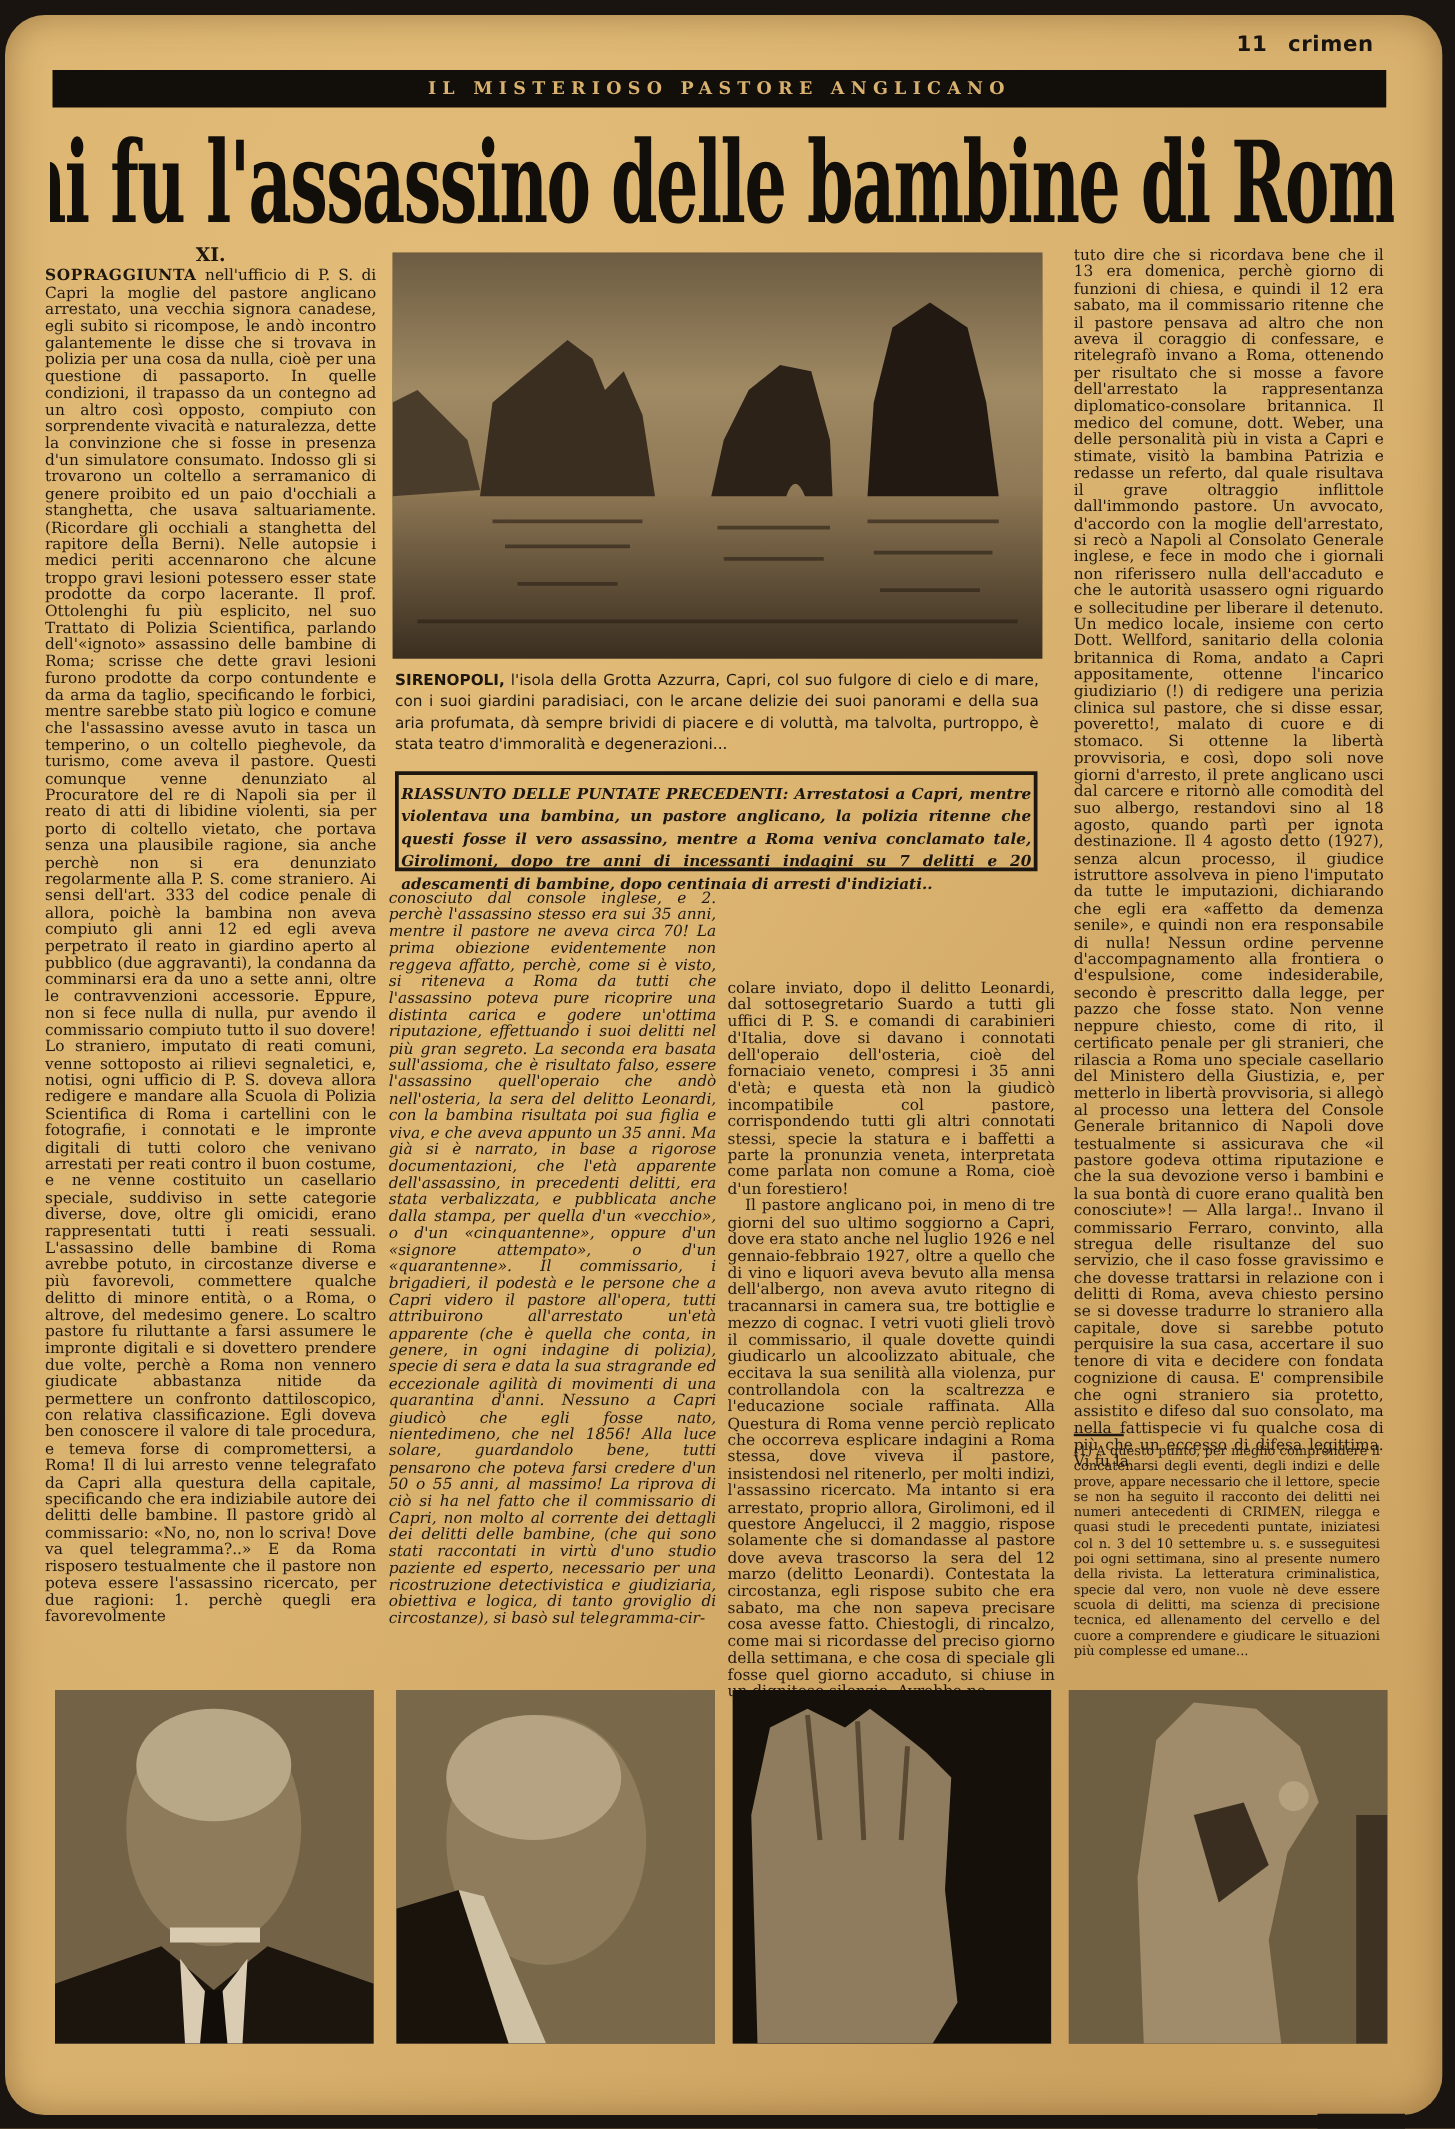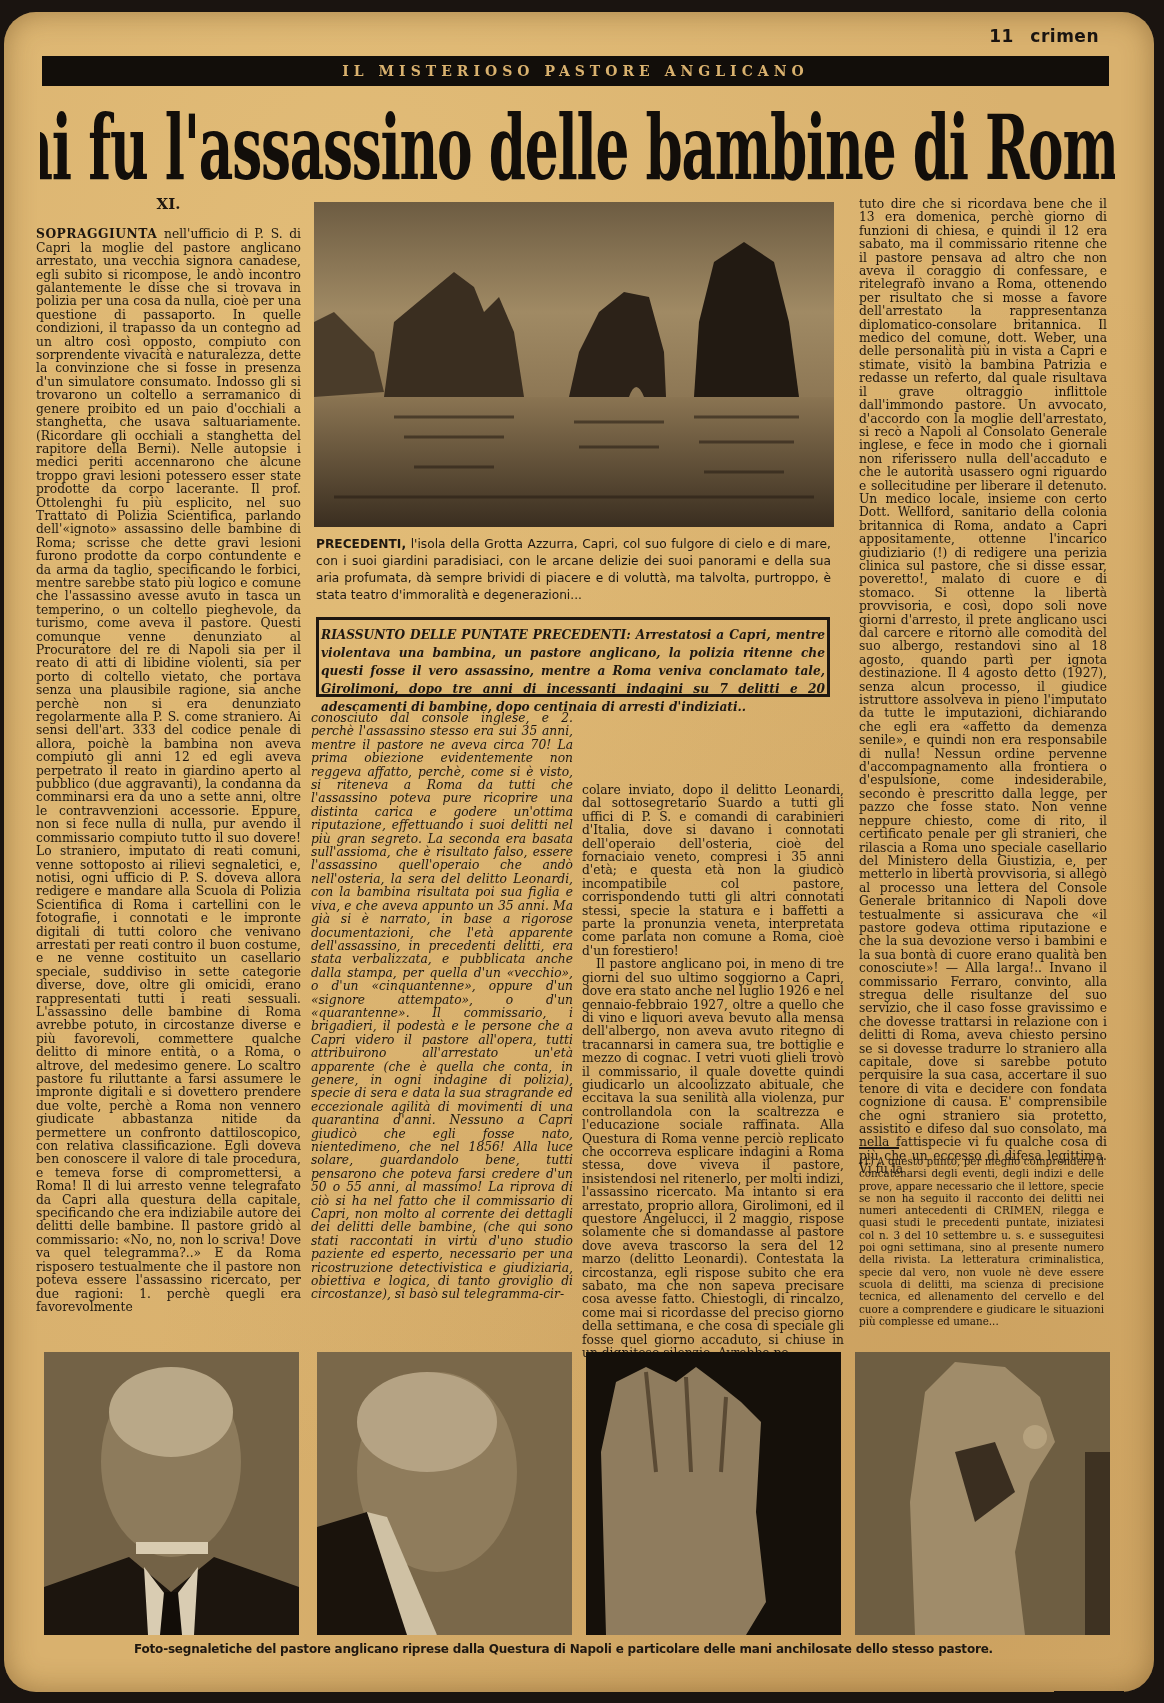"XI." .section-num { margin-bottom: 16px -> 2px }
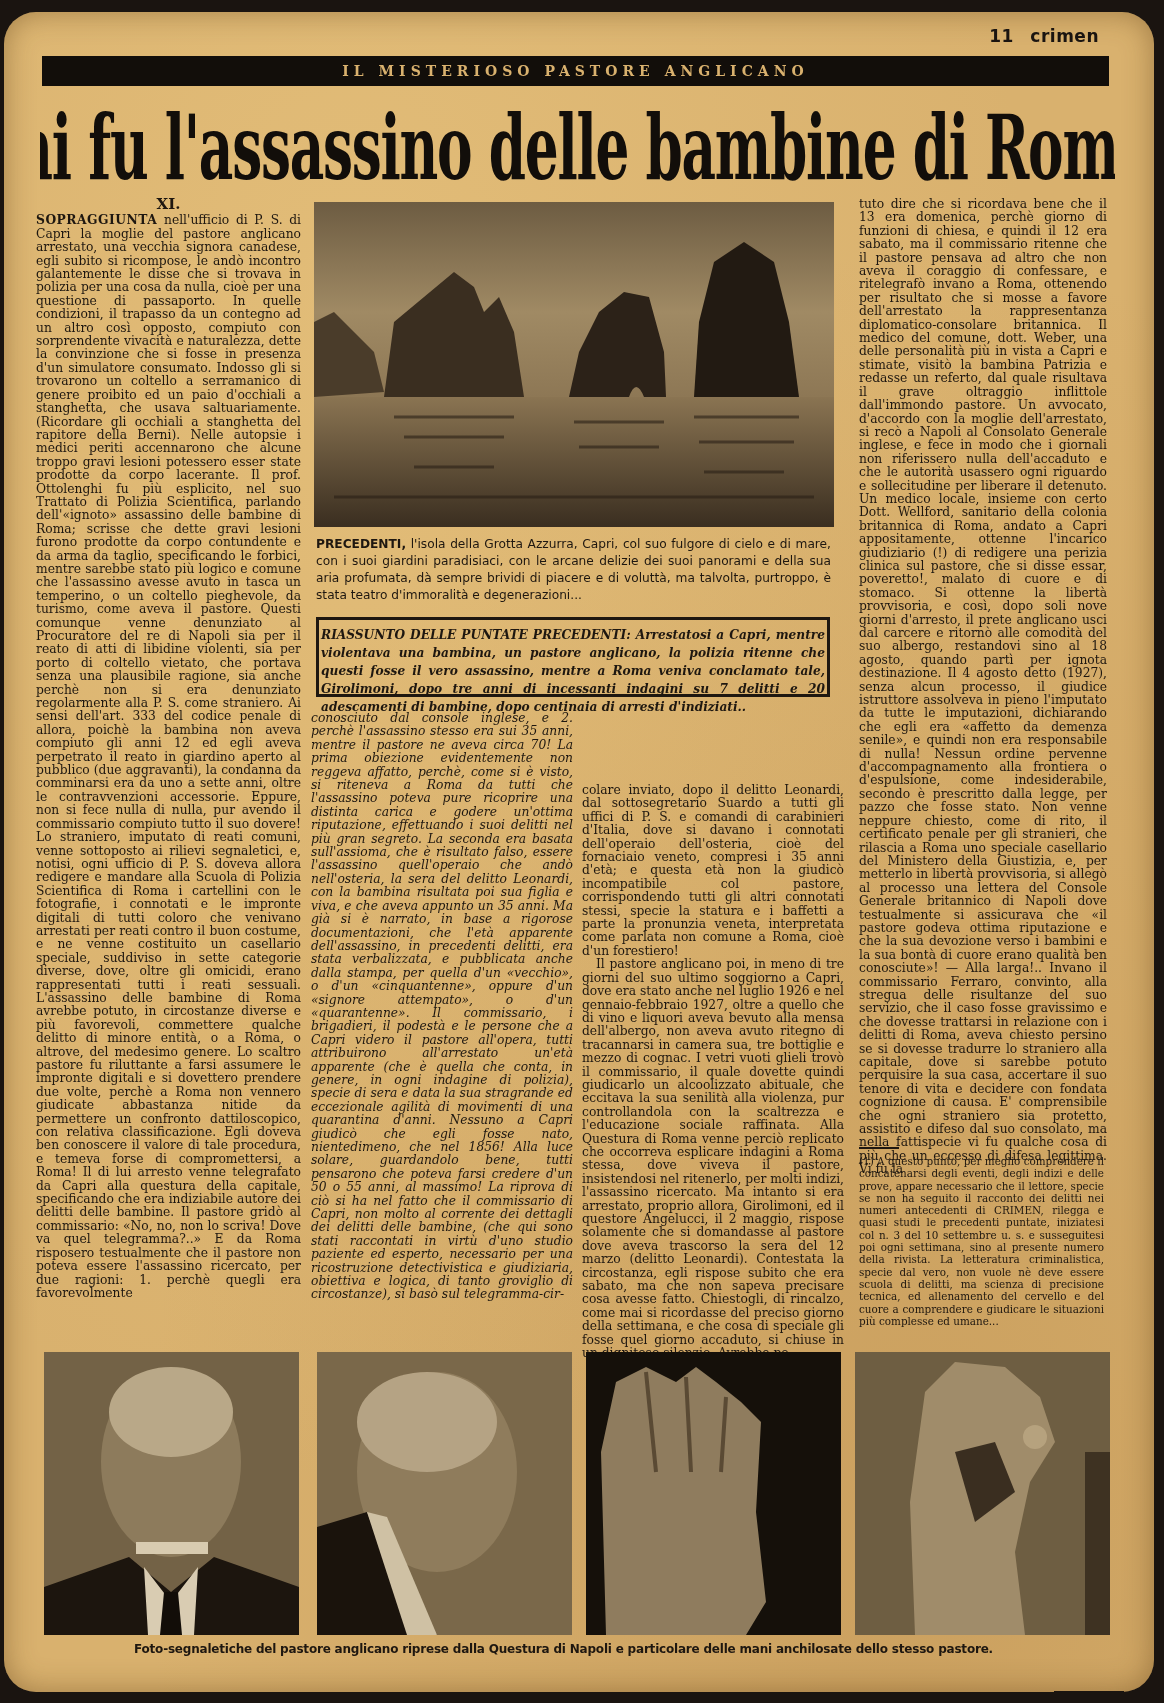"PRECEDENTI," b { text: PRECEDENTI -> SIRENOPOLI }
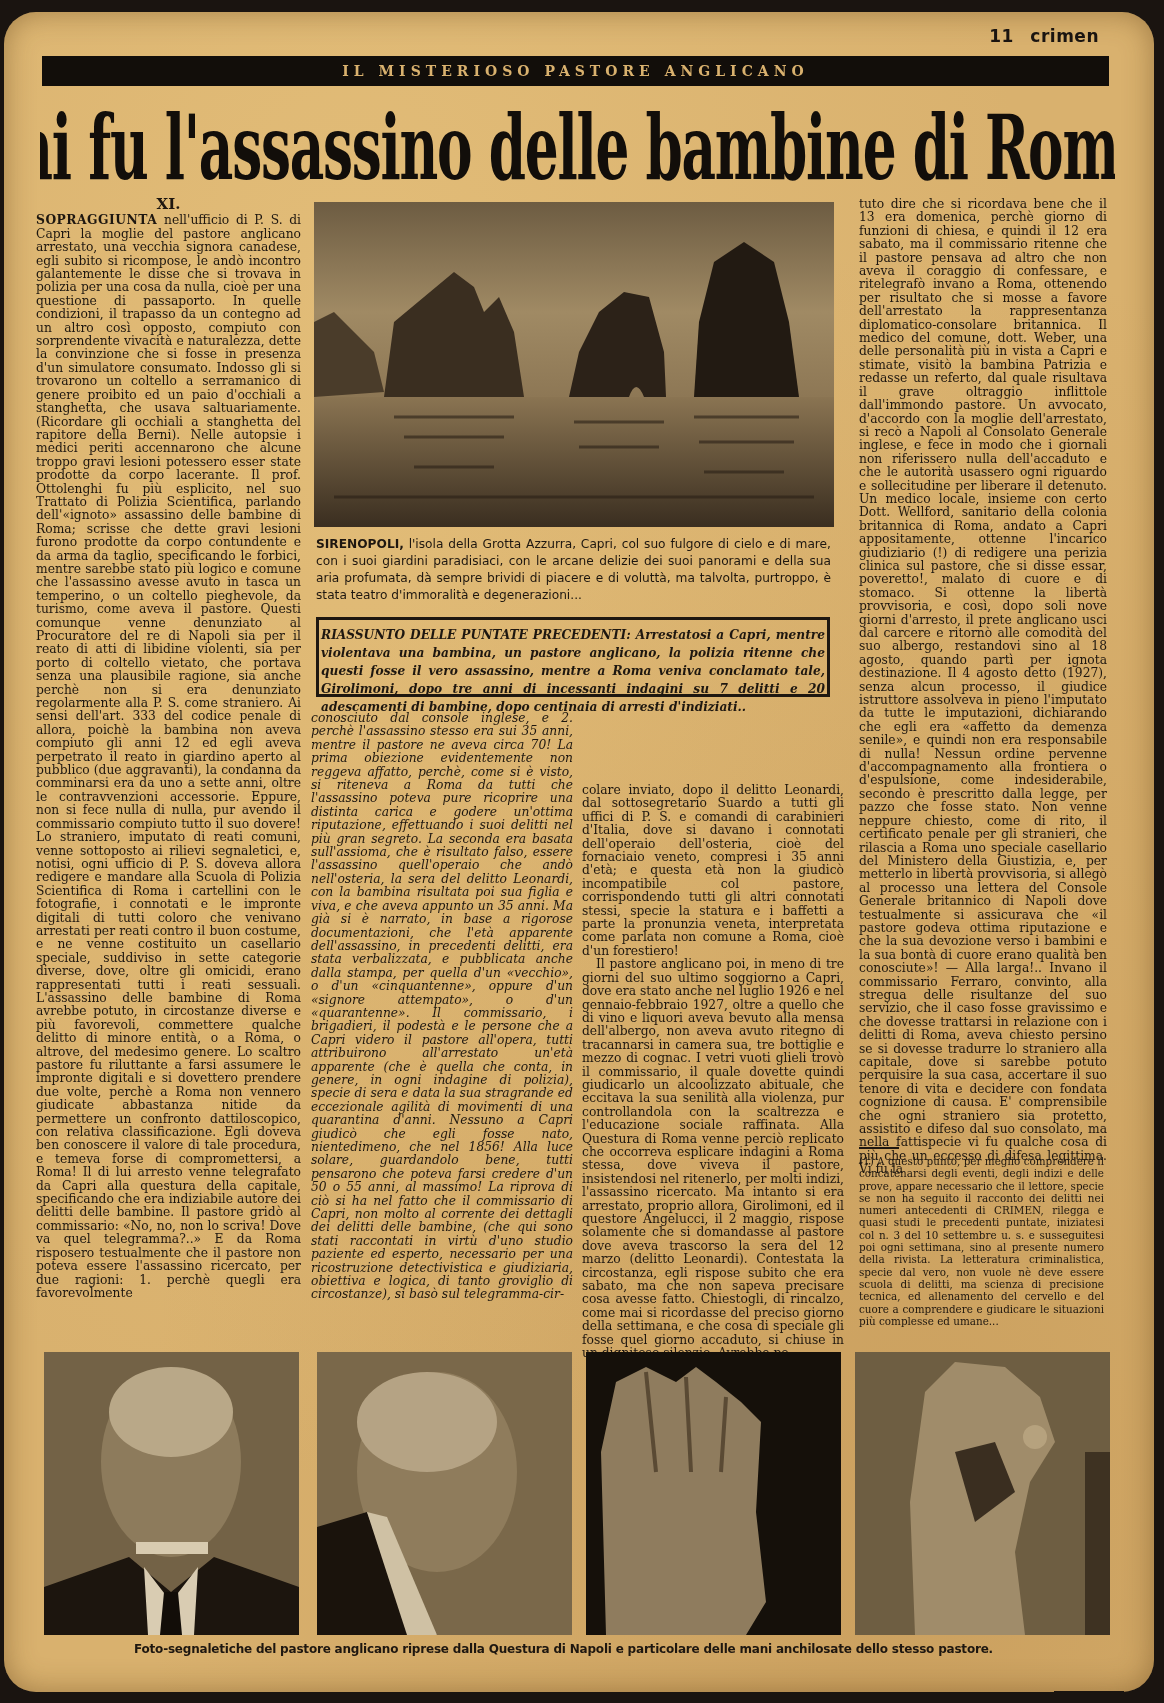"Foto-segnaletiche del pastore anglicano" div.bottom-caption { html: <div>Foto-segnaletiche del pastore anglicano riprese dalla Questura di Napoli e particolare delle mani anchilosate dello stesso pastore.</div> -> none }
